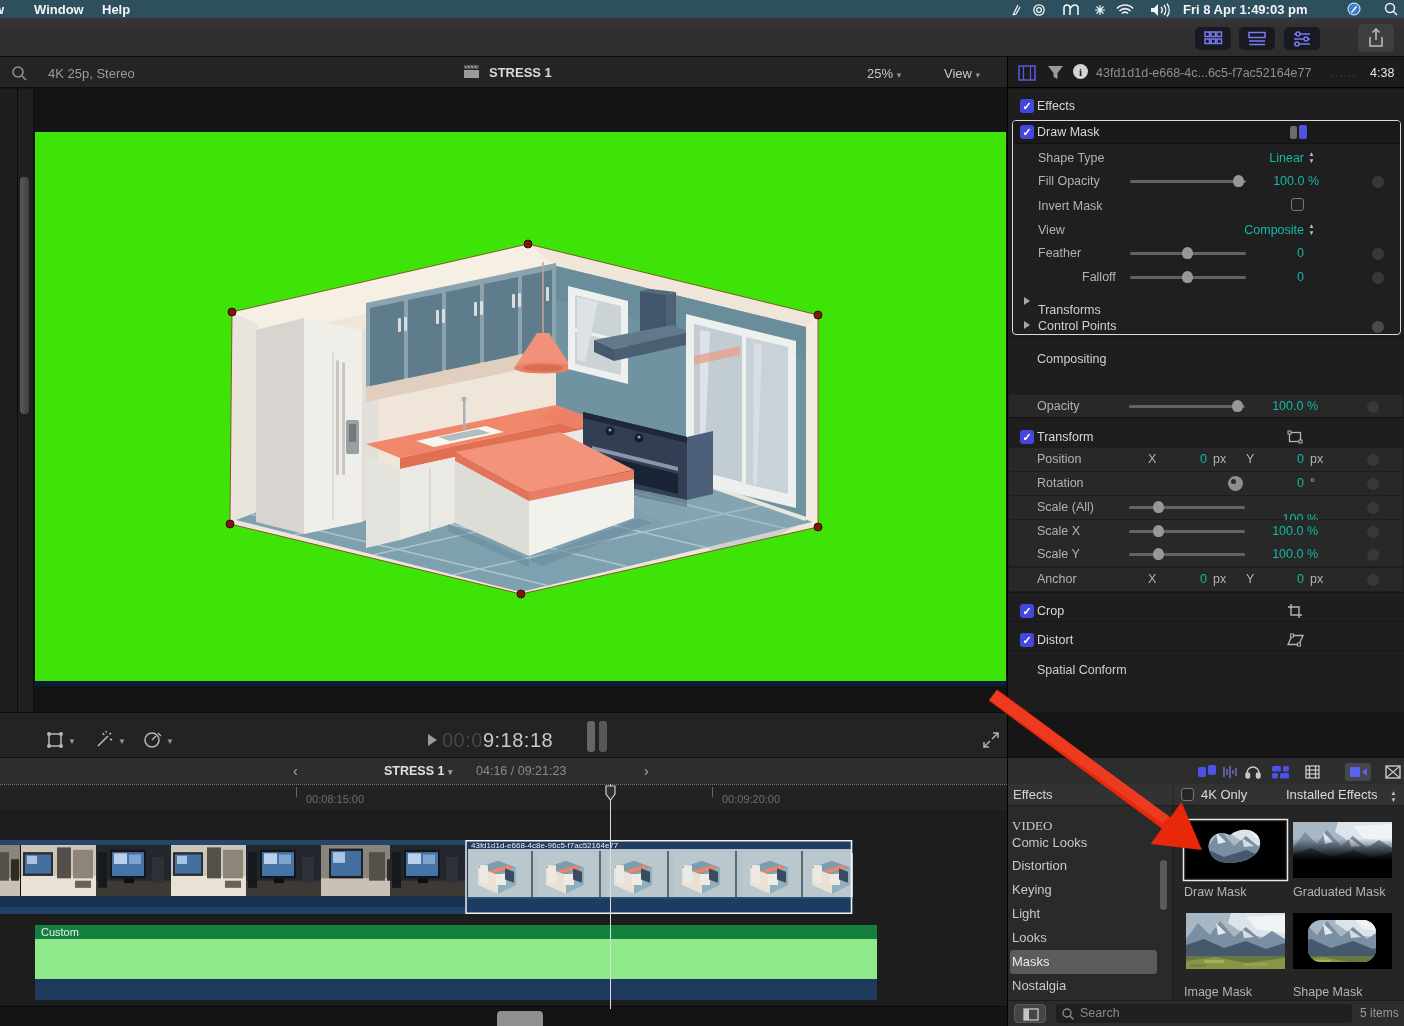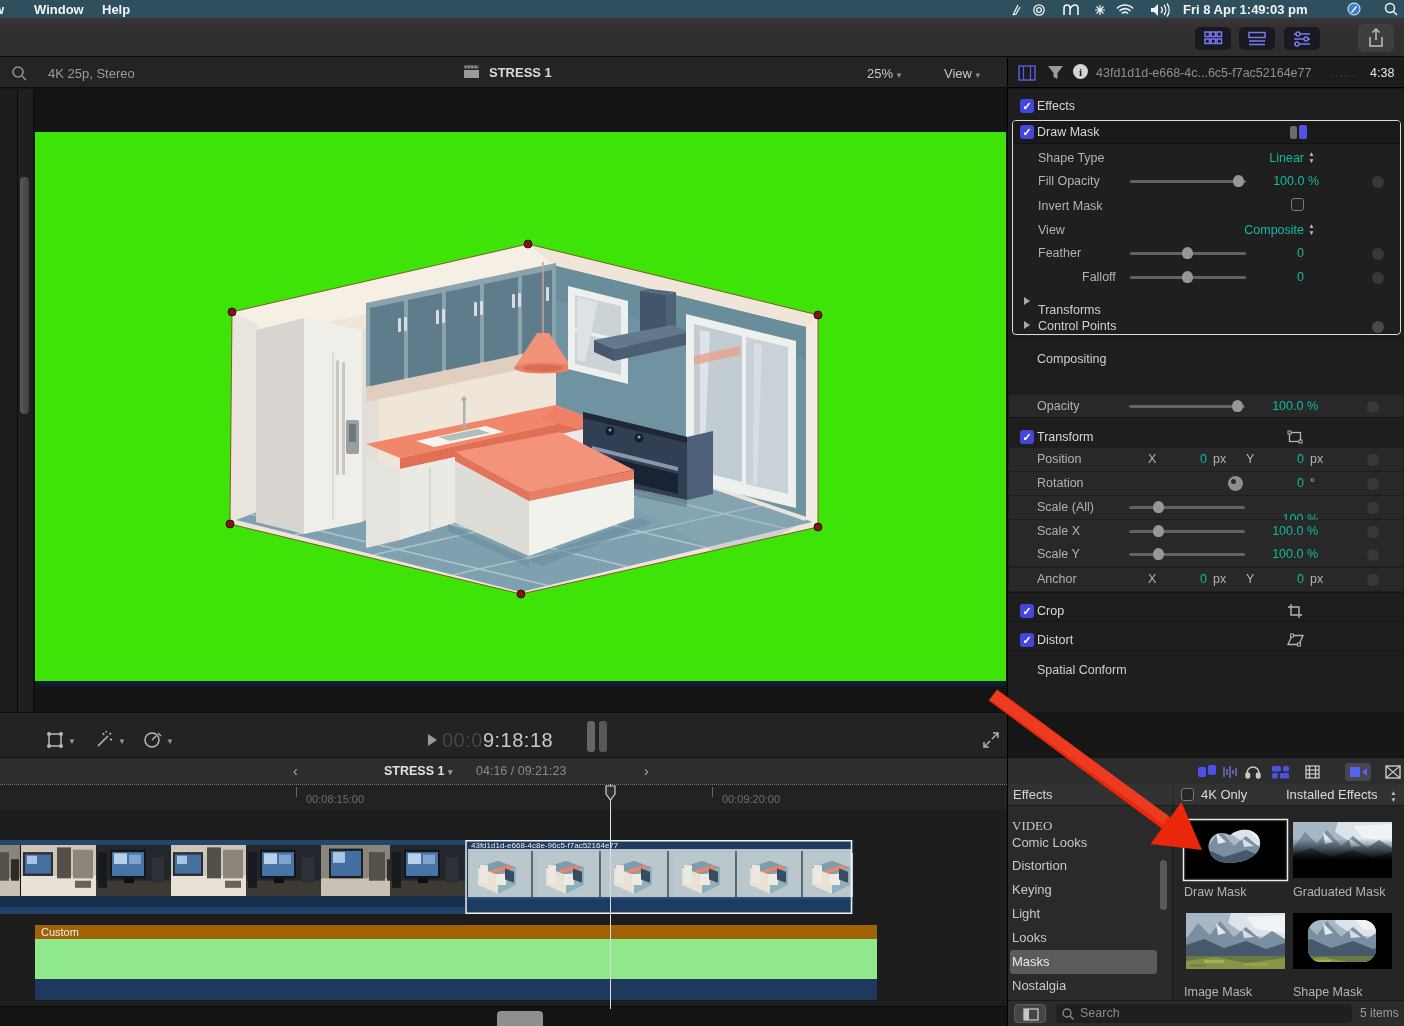"Custom" div.abs { background: #a16207 -> #15803d }
